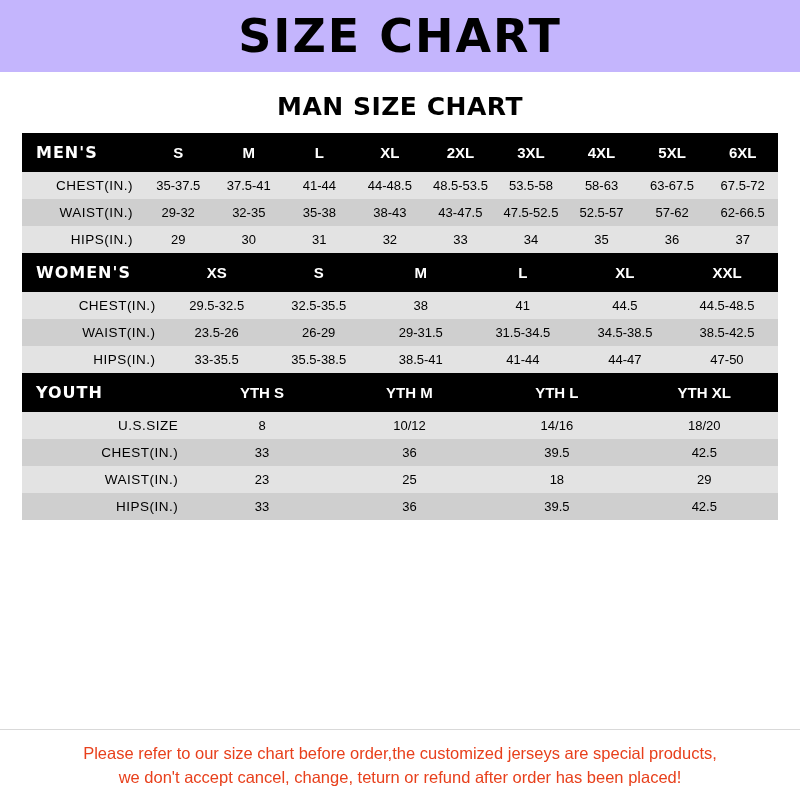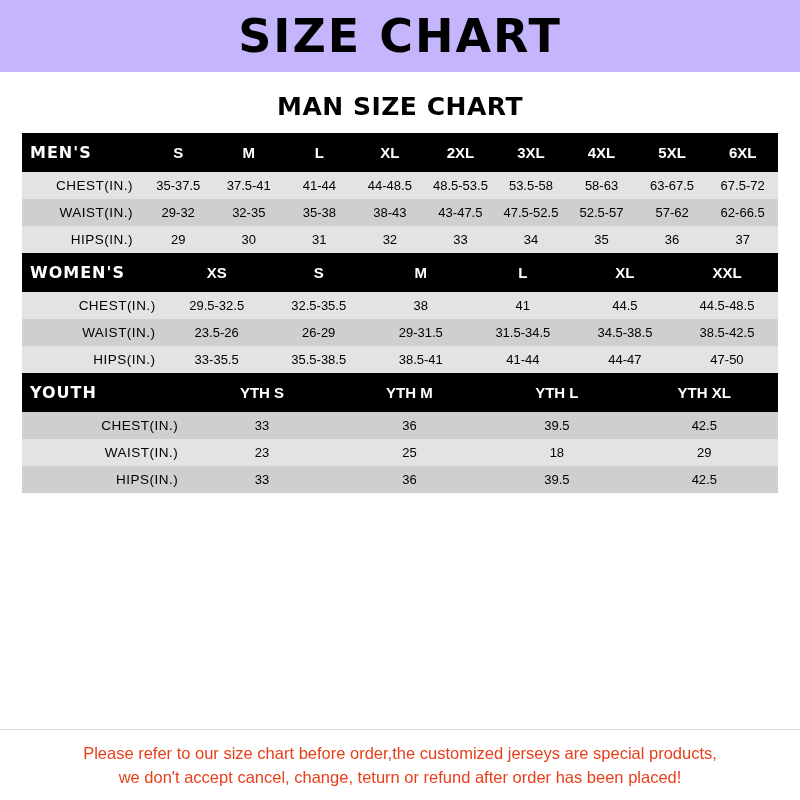"MEN'S" table.size-table thead th.rowhead { padding-left: 8px -> 14px }
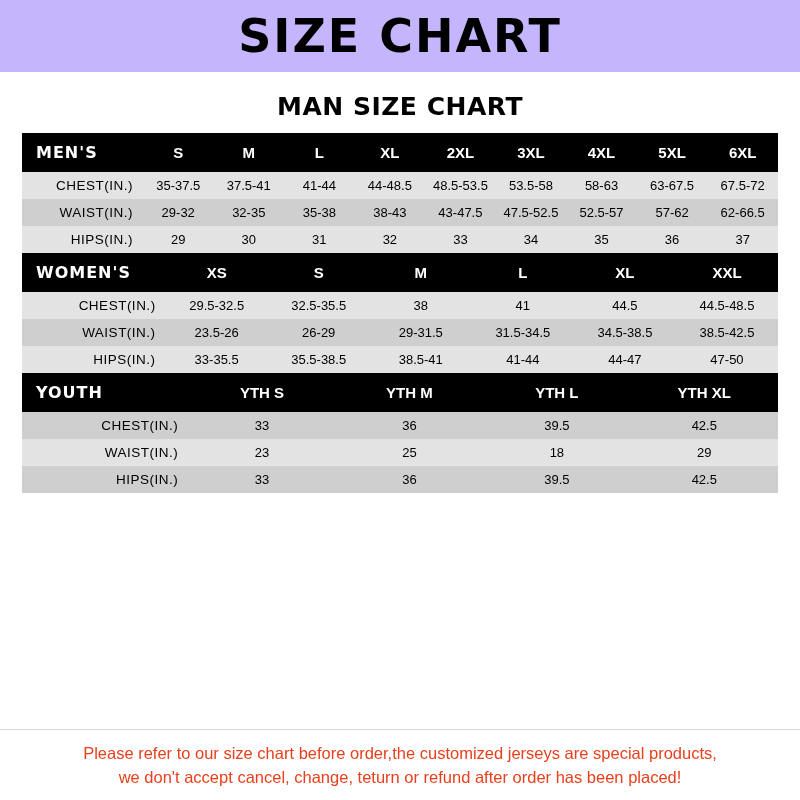"U.S.SIZE" tr.odd { html: none -> <tr> <td>U.S.SIZE</td> <td>8</td> <td>10/12</td> <td>14/16</td> <td>18/20</td> </tr> }
